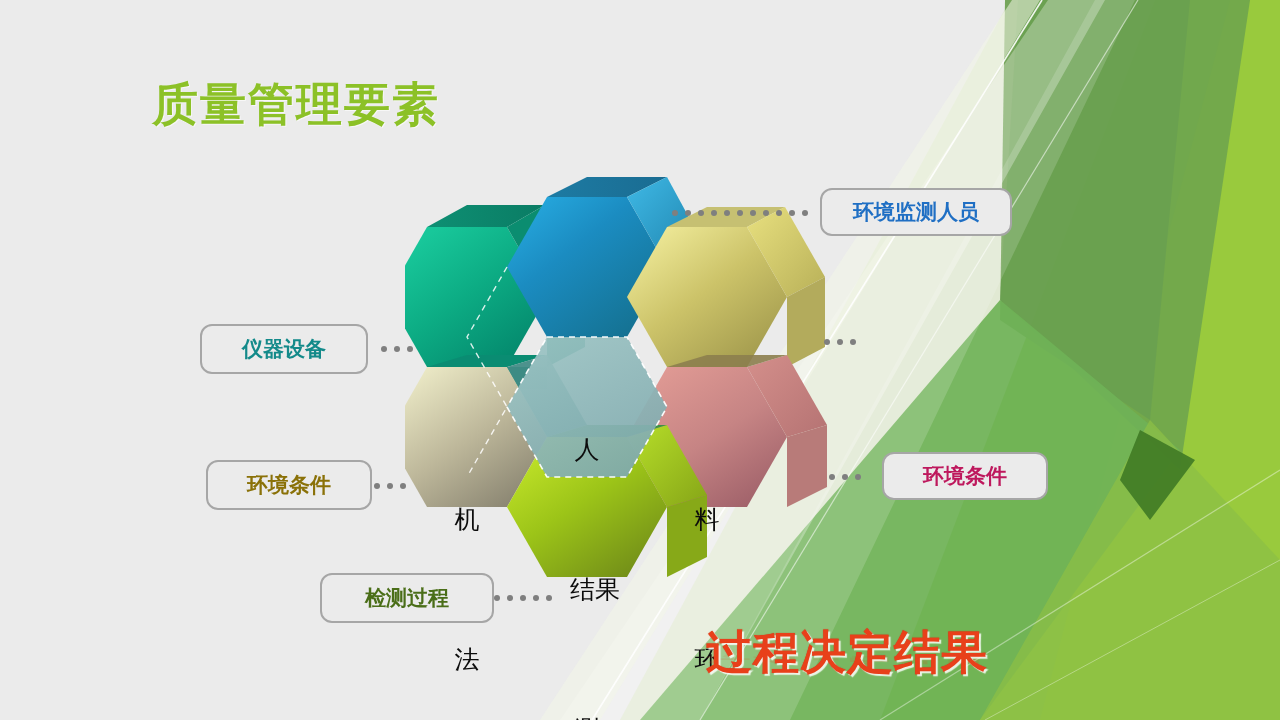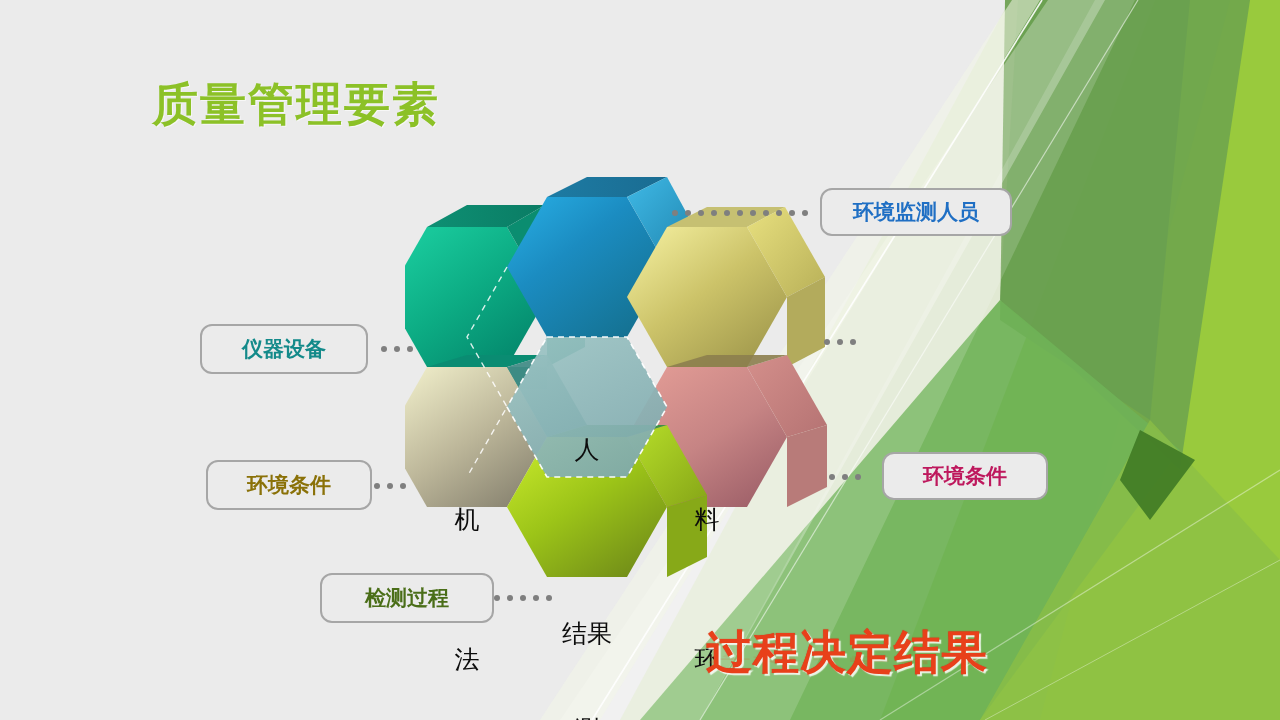"结果" div.hexlabel { left: 142px -> 150px; margin-top: 44px -> none }
